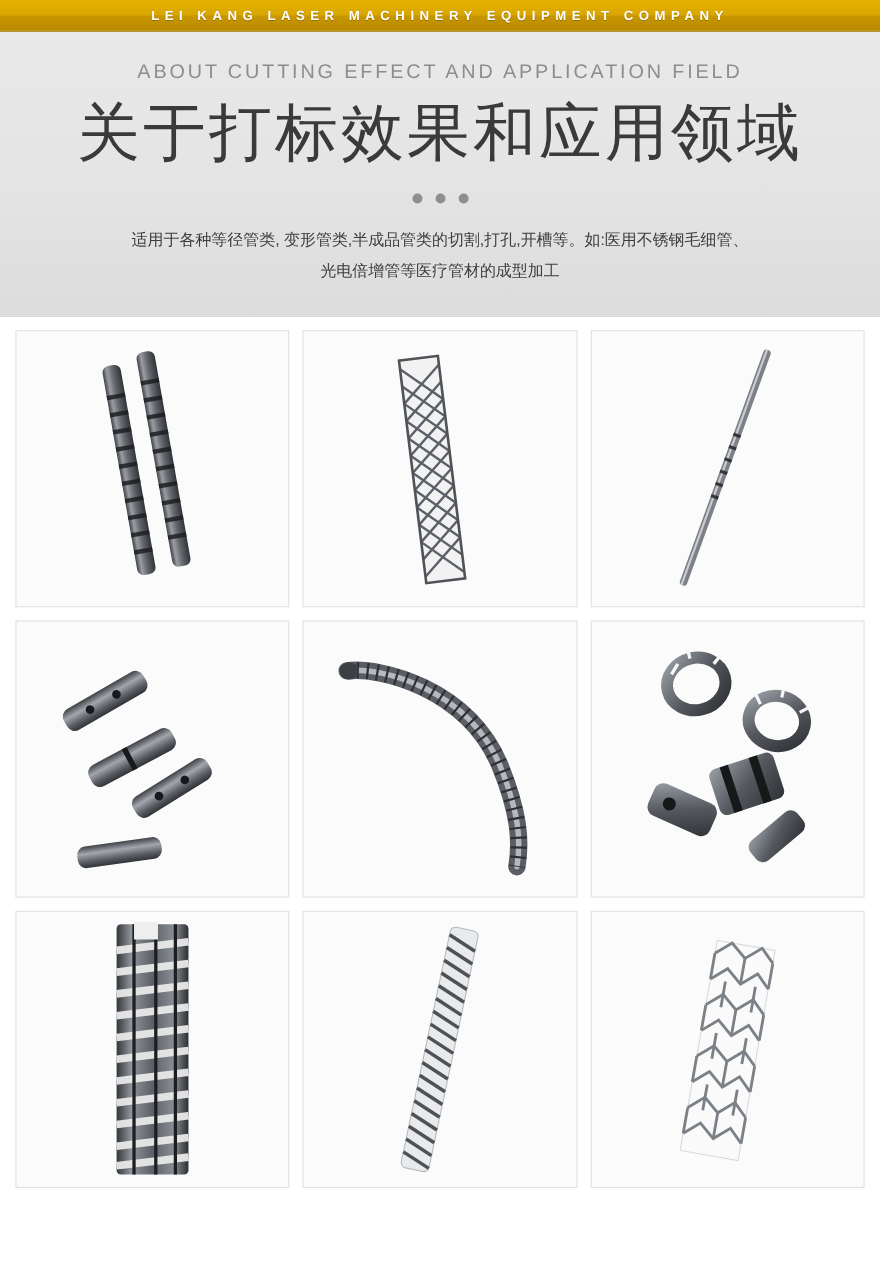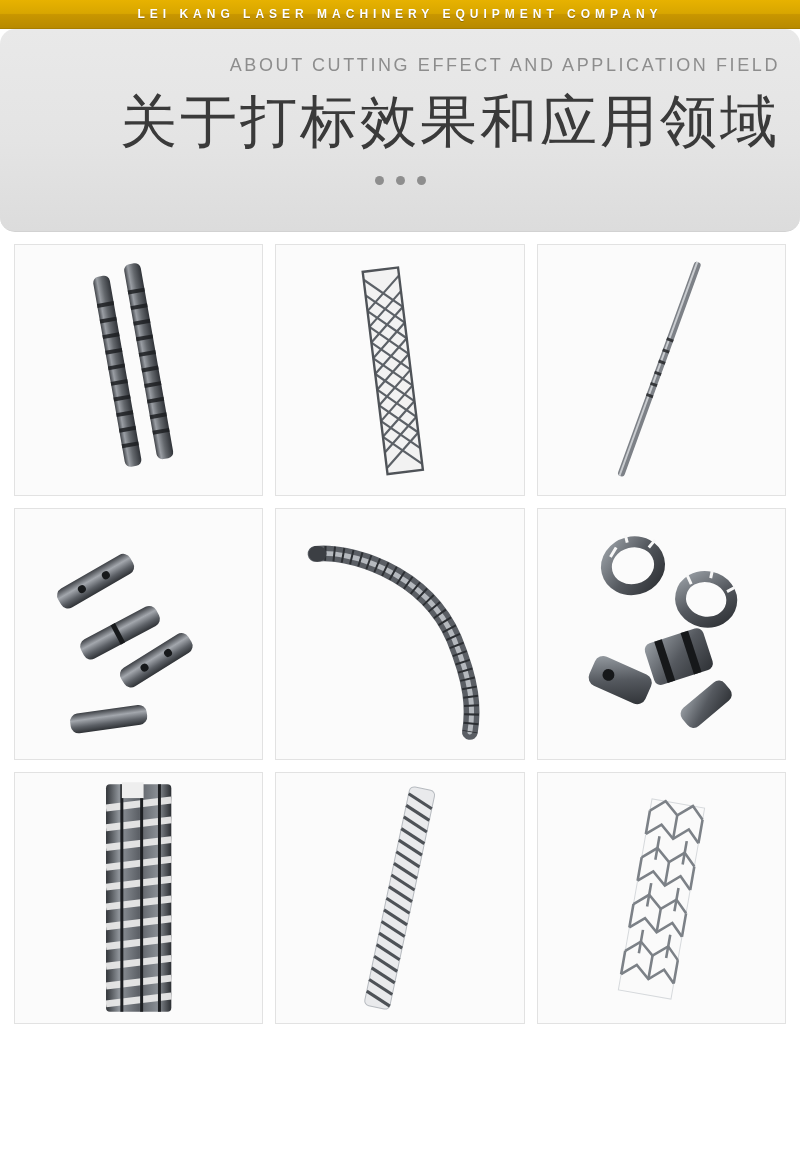"ABOUT CUTTING EFFECT AND APPLICATION" .header { border-radius: 15px -> none; text-align: right -> center }
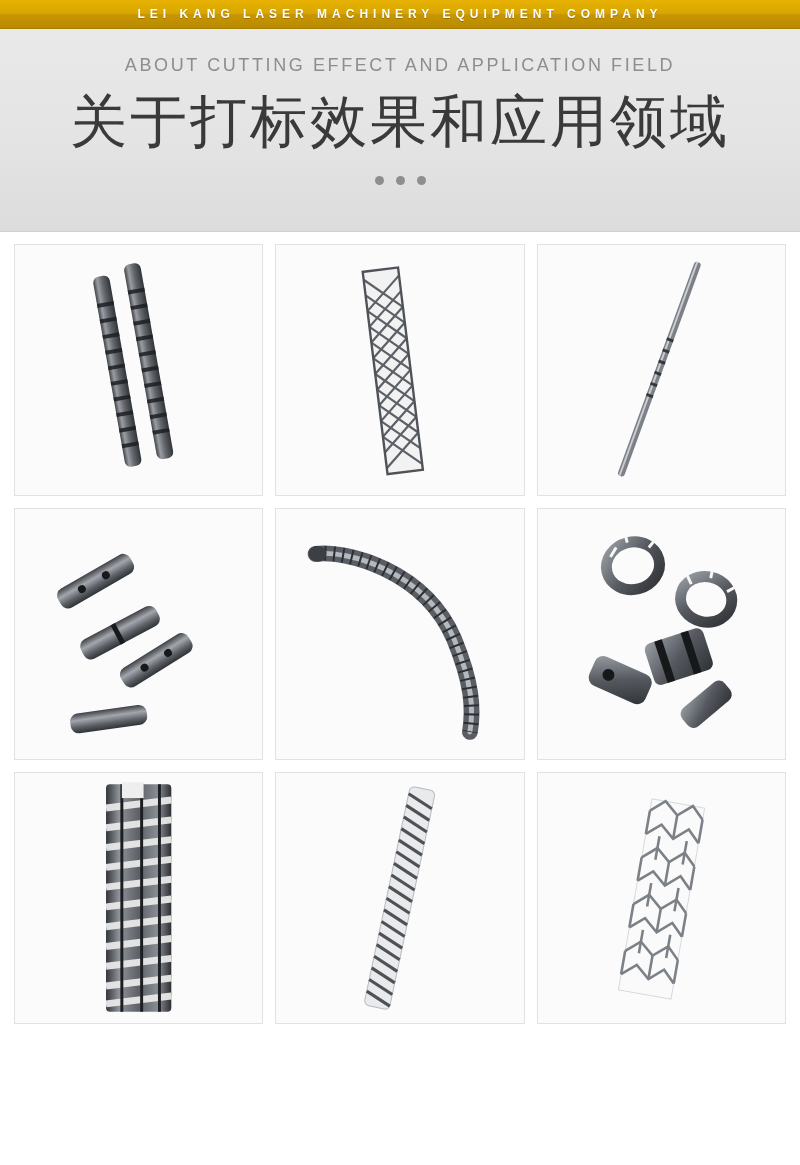"适用于各种等径管类," div { html: none -> <div>适用于各种等径管类, 变形管类,半成品管类的切割,打孔,开槽等。如:医用不锈钢毛细管、</div> }
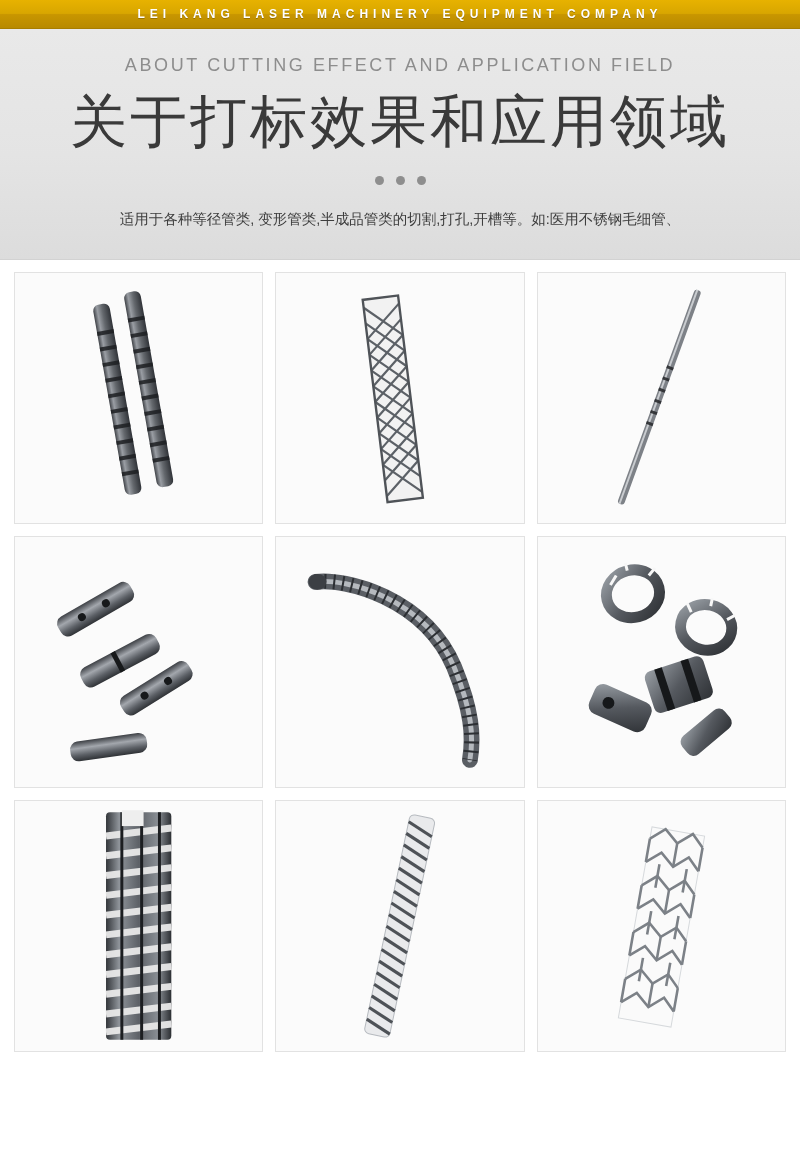"光电倍增管等医疗管材的成型加工" div { html: none -> <div>光电倍增管等医疗管材的成型加工</div> }
